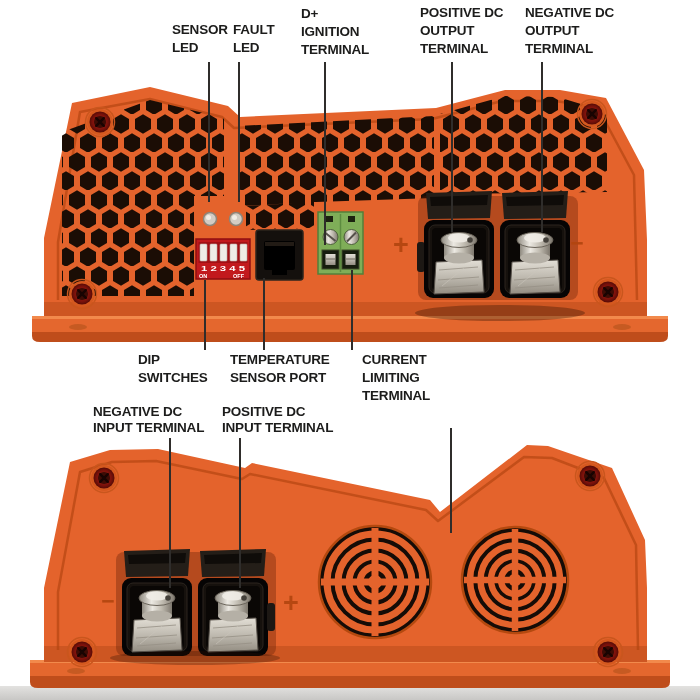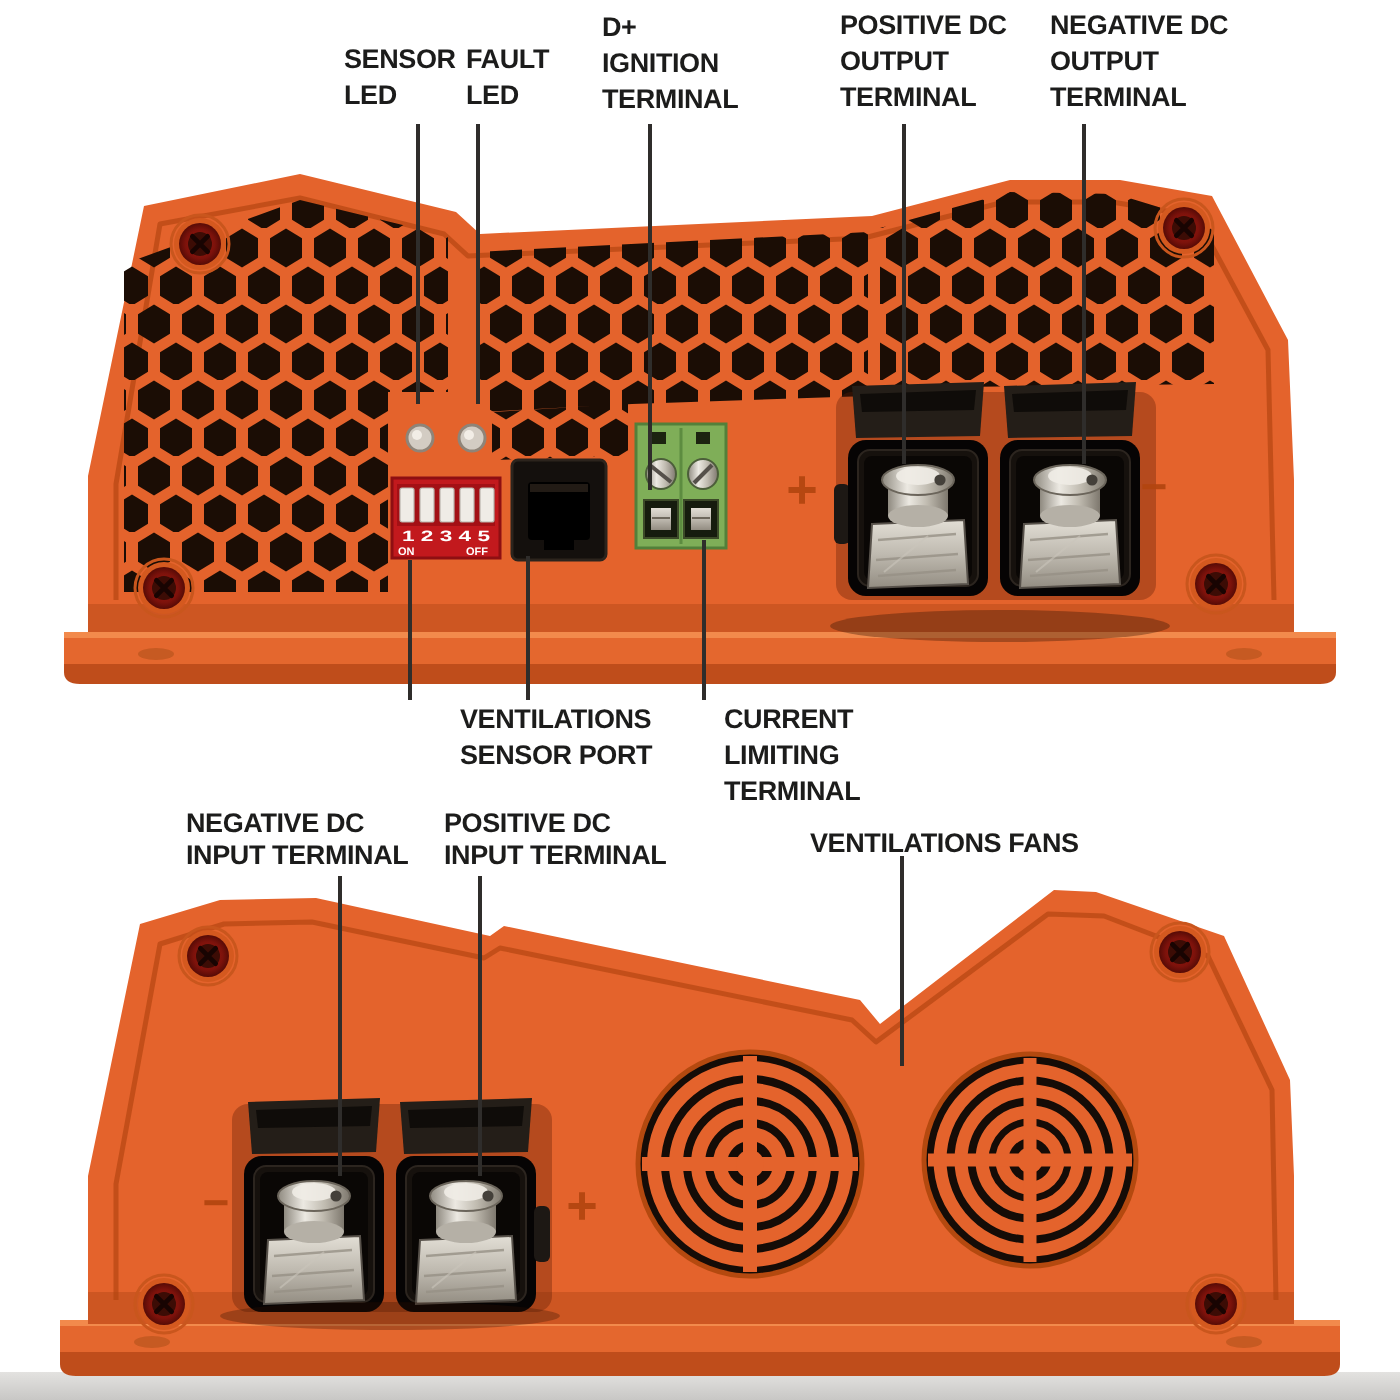"DIP" div.callout { html: none -> <div>DIP SWITCHES</div> }
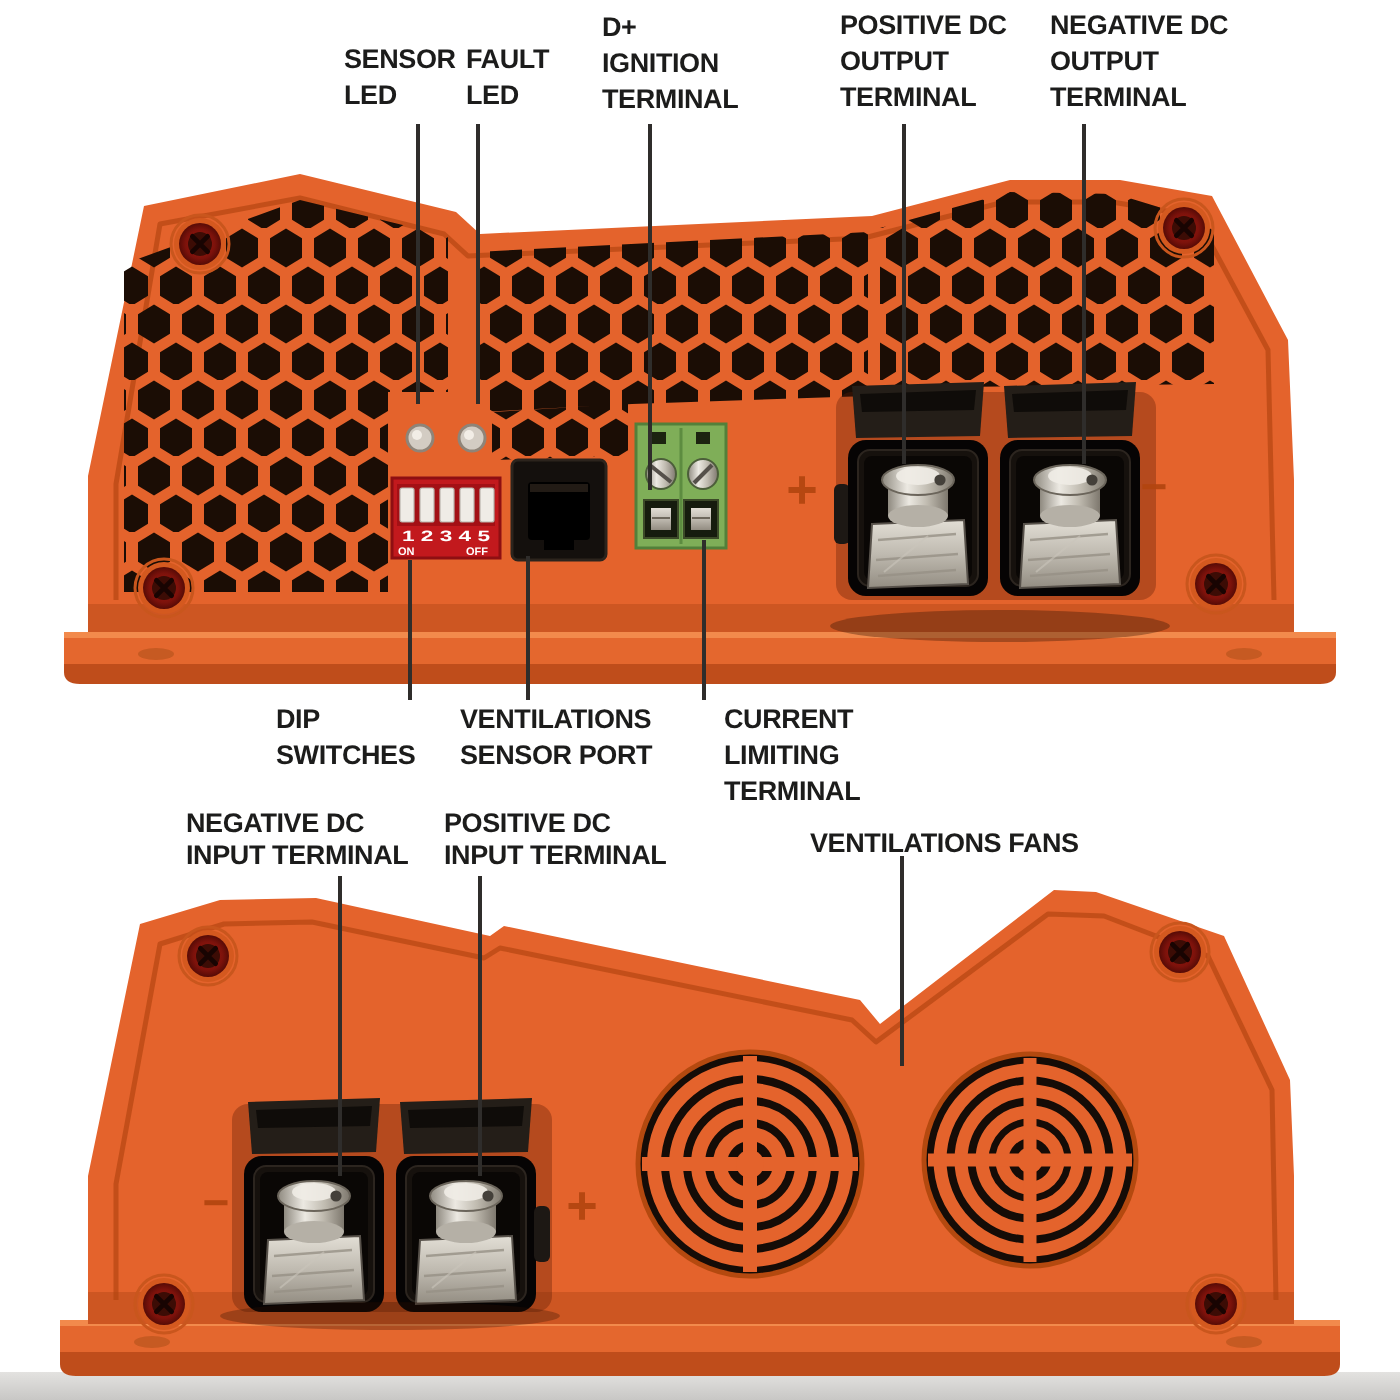"VENTILATIONS" div.callout { text: VENTILATIONS -> TEMPERATURE }
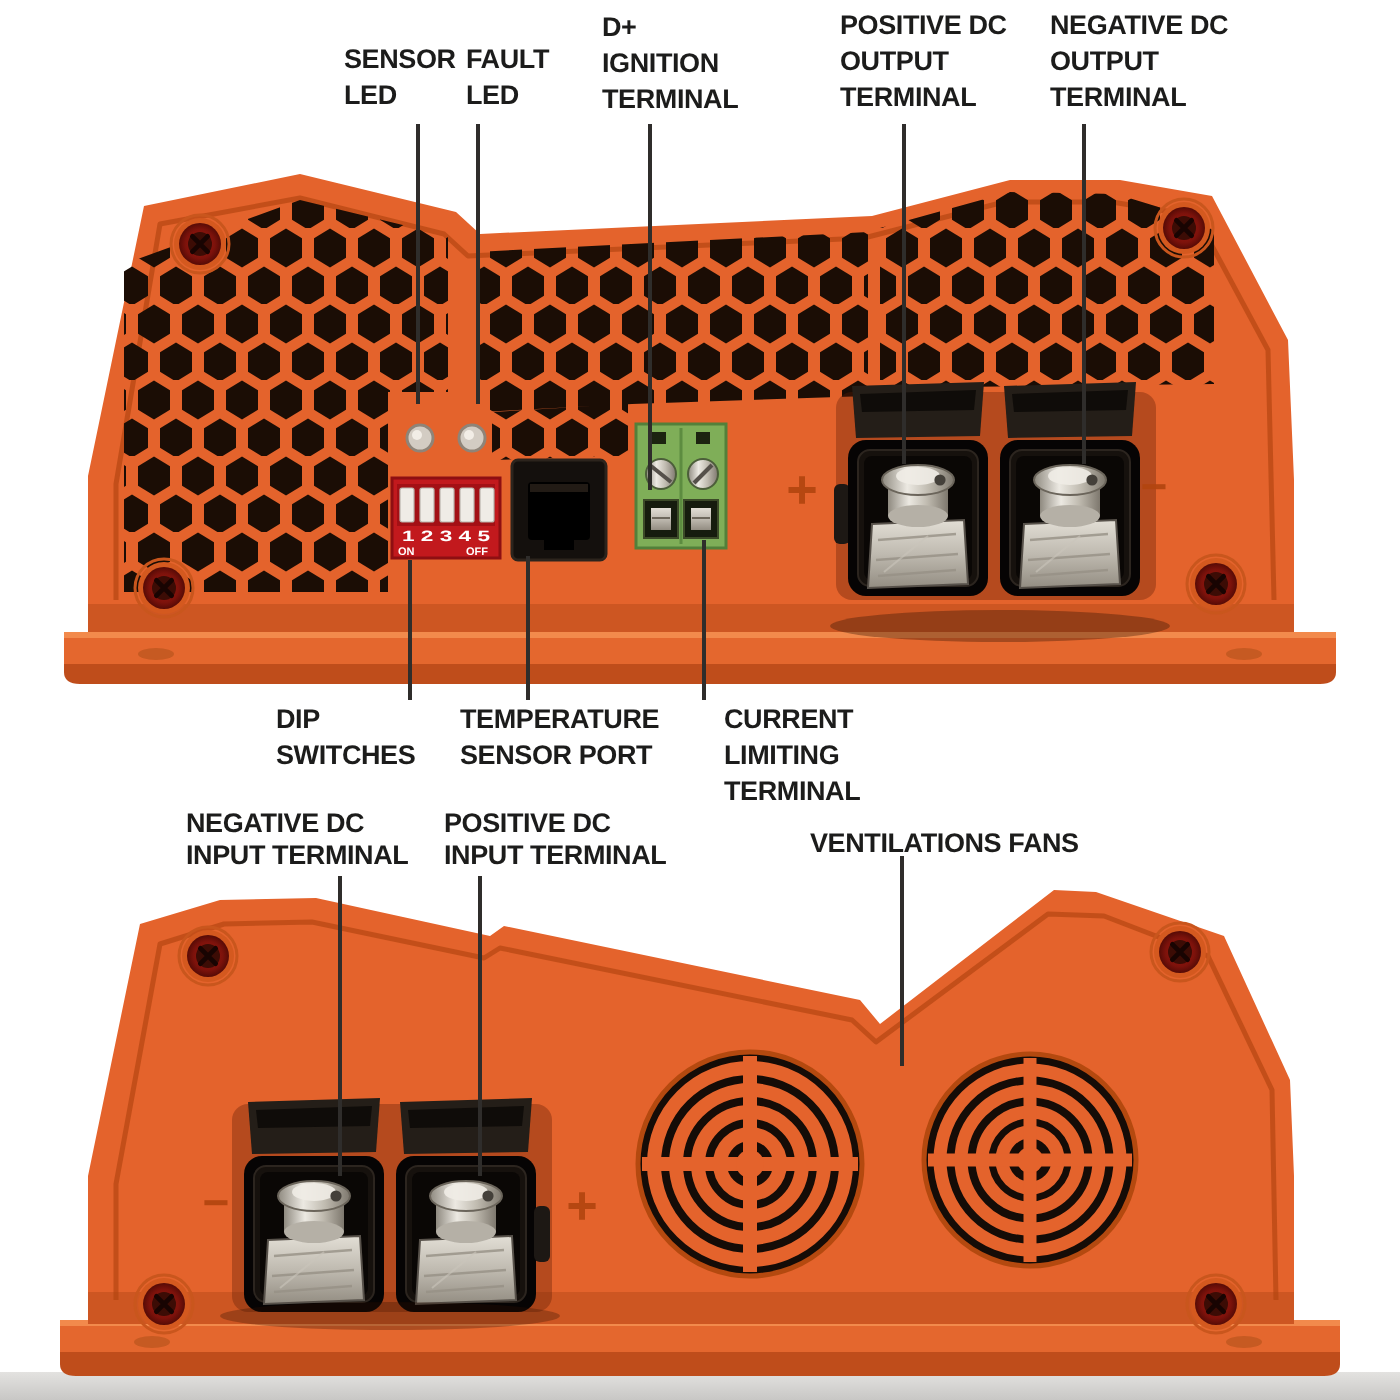"VENTILATIONS FANS" div.callout { html: <div>VENTILATIONS FANS</div> -> none }
